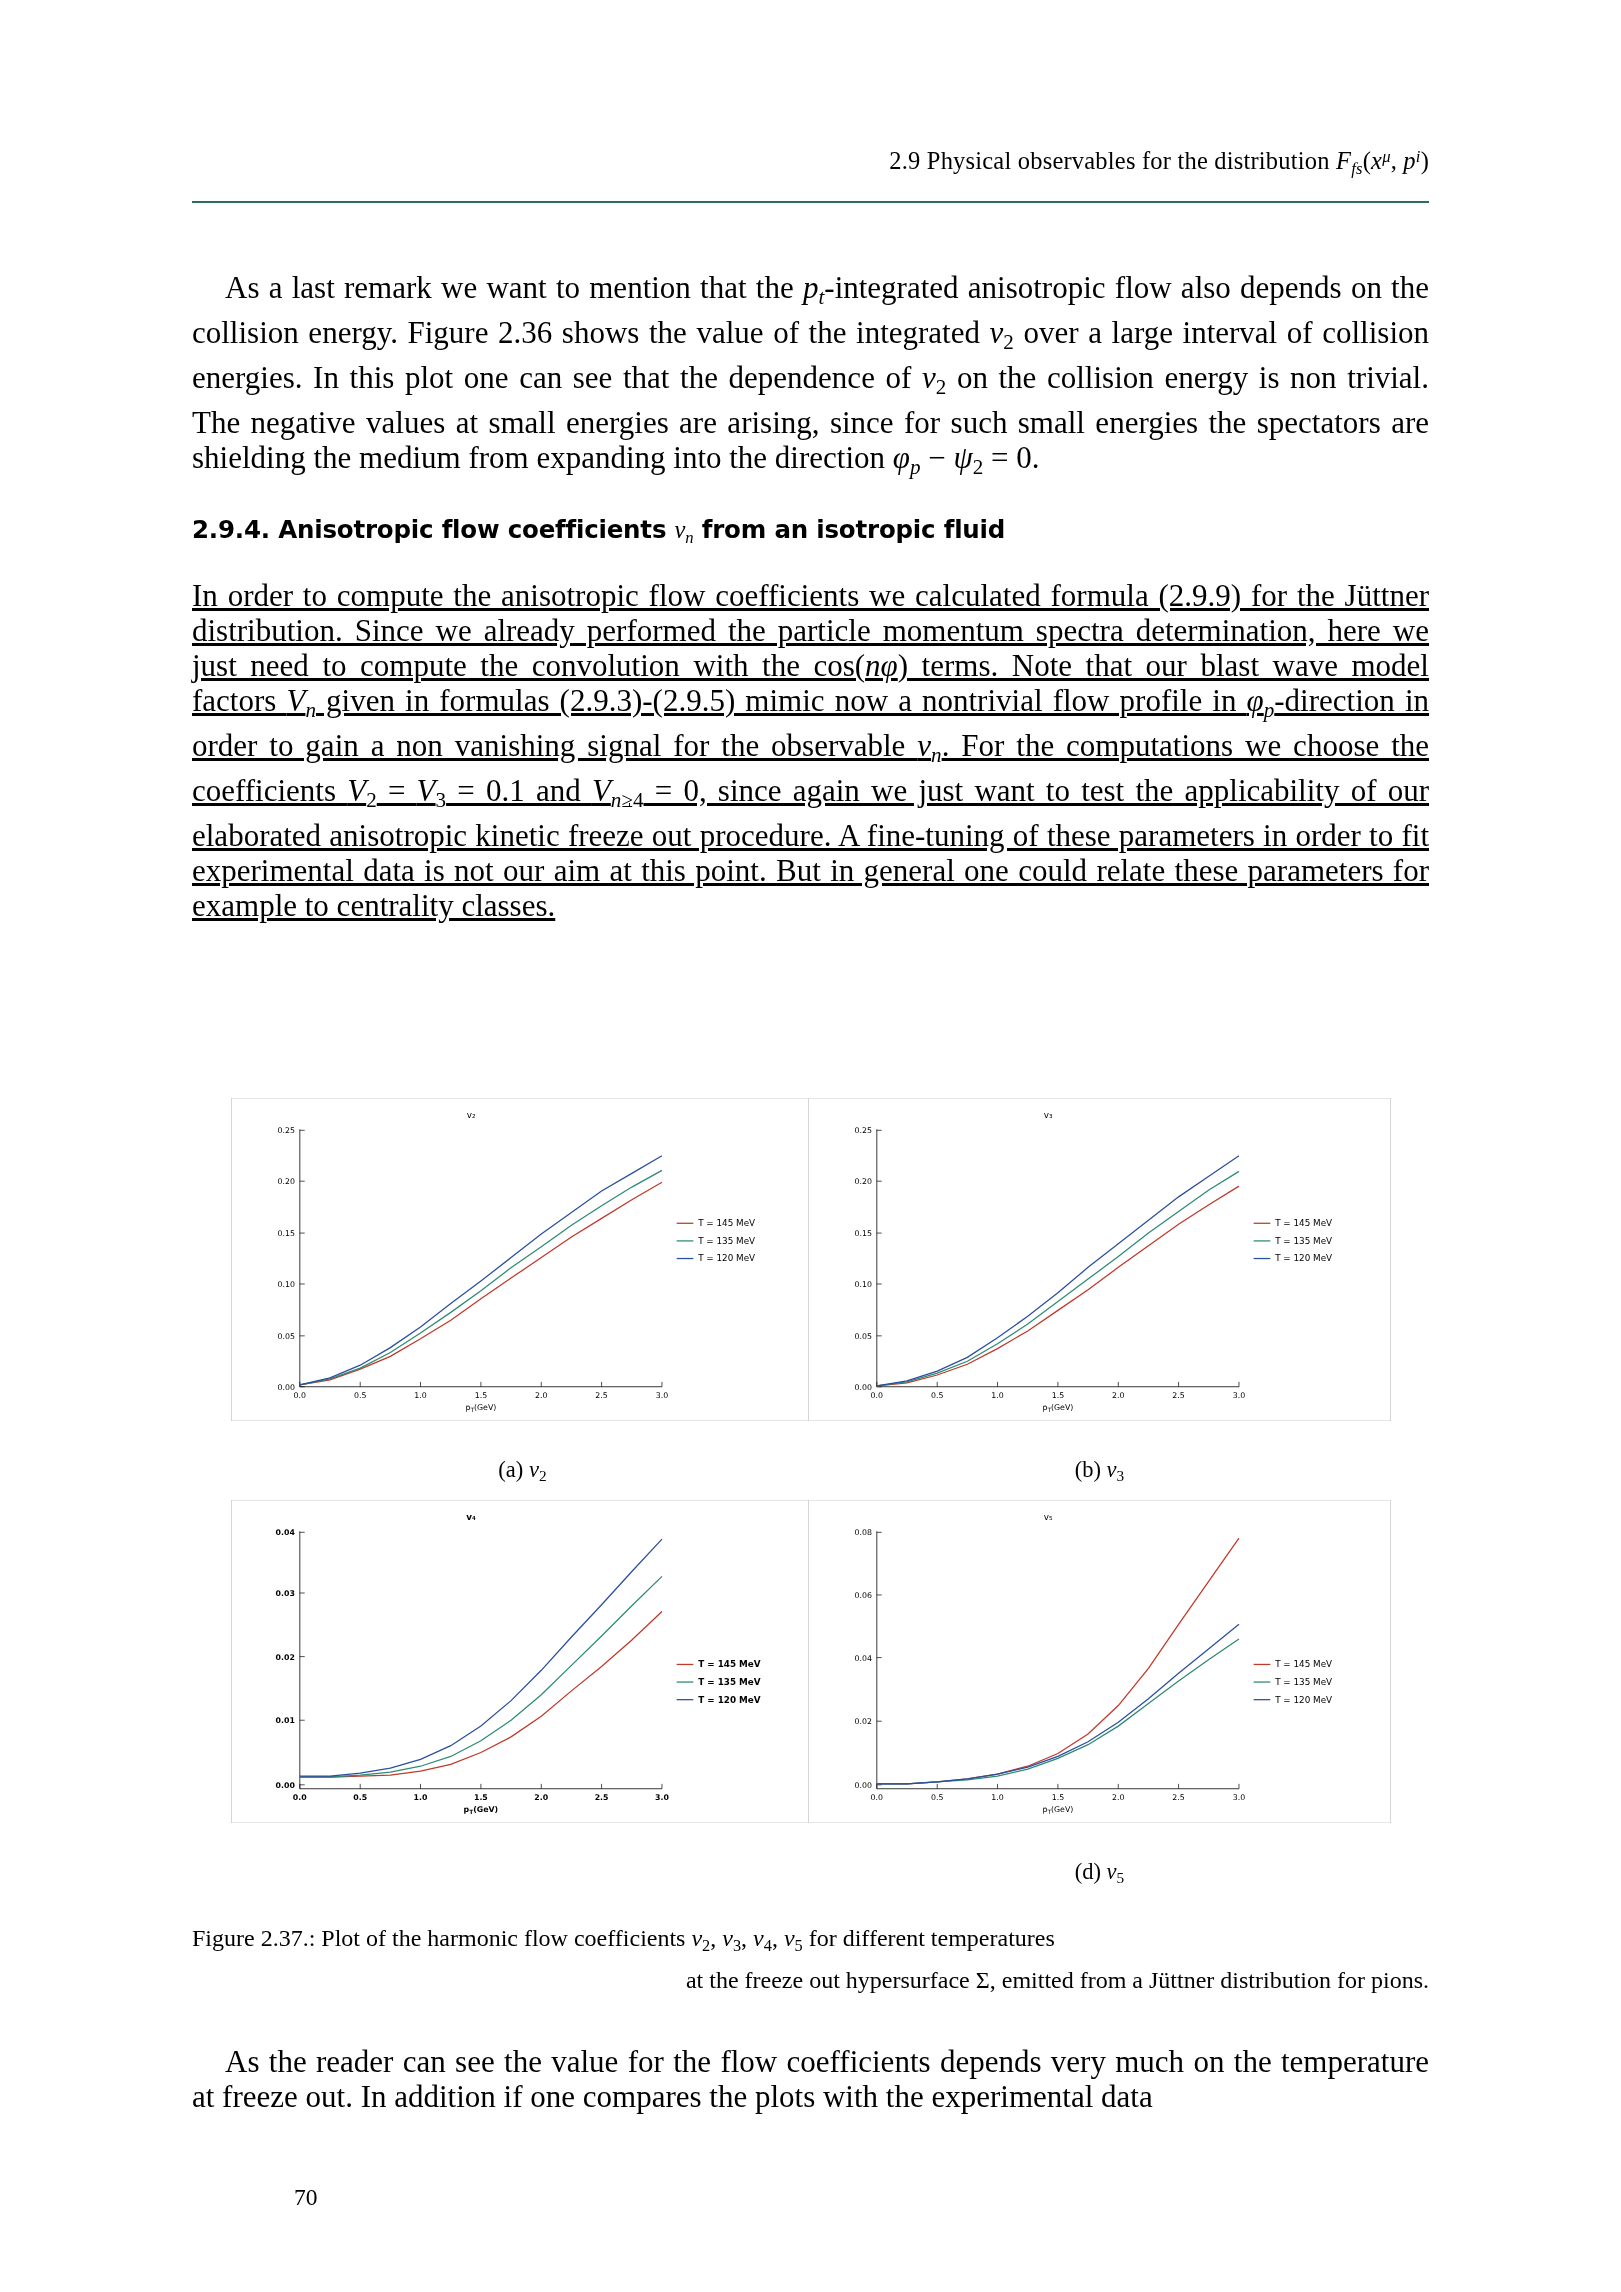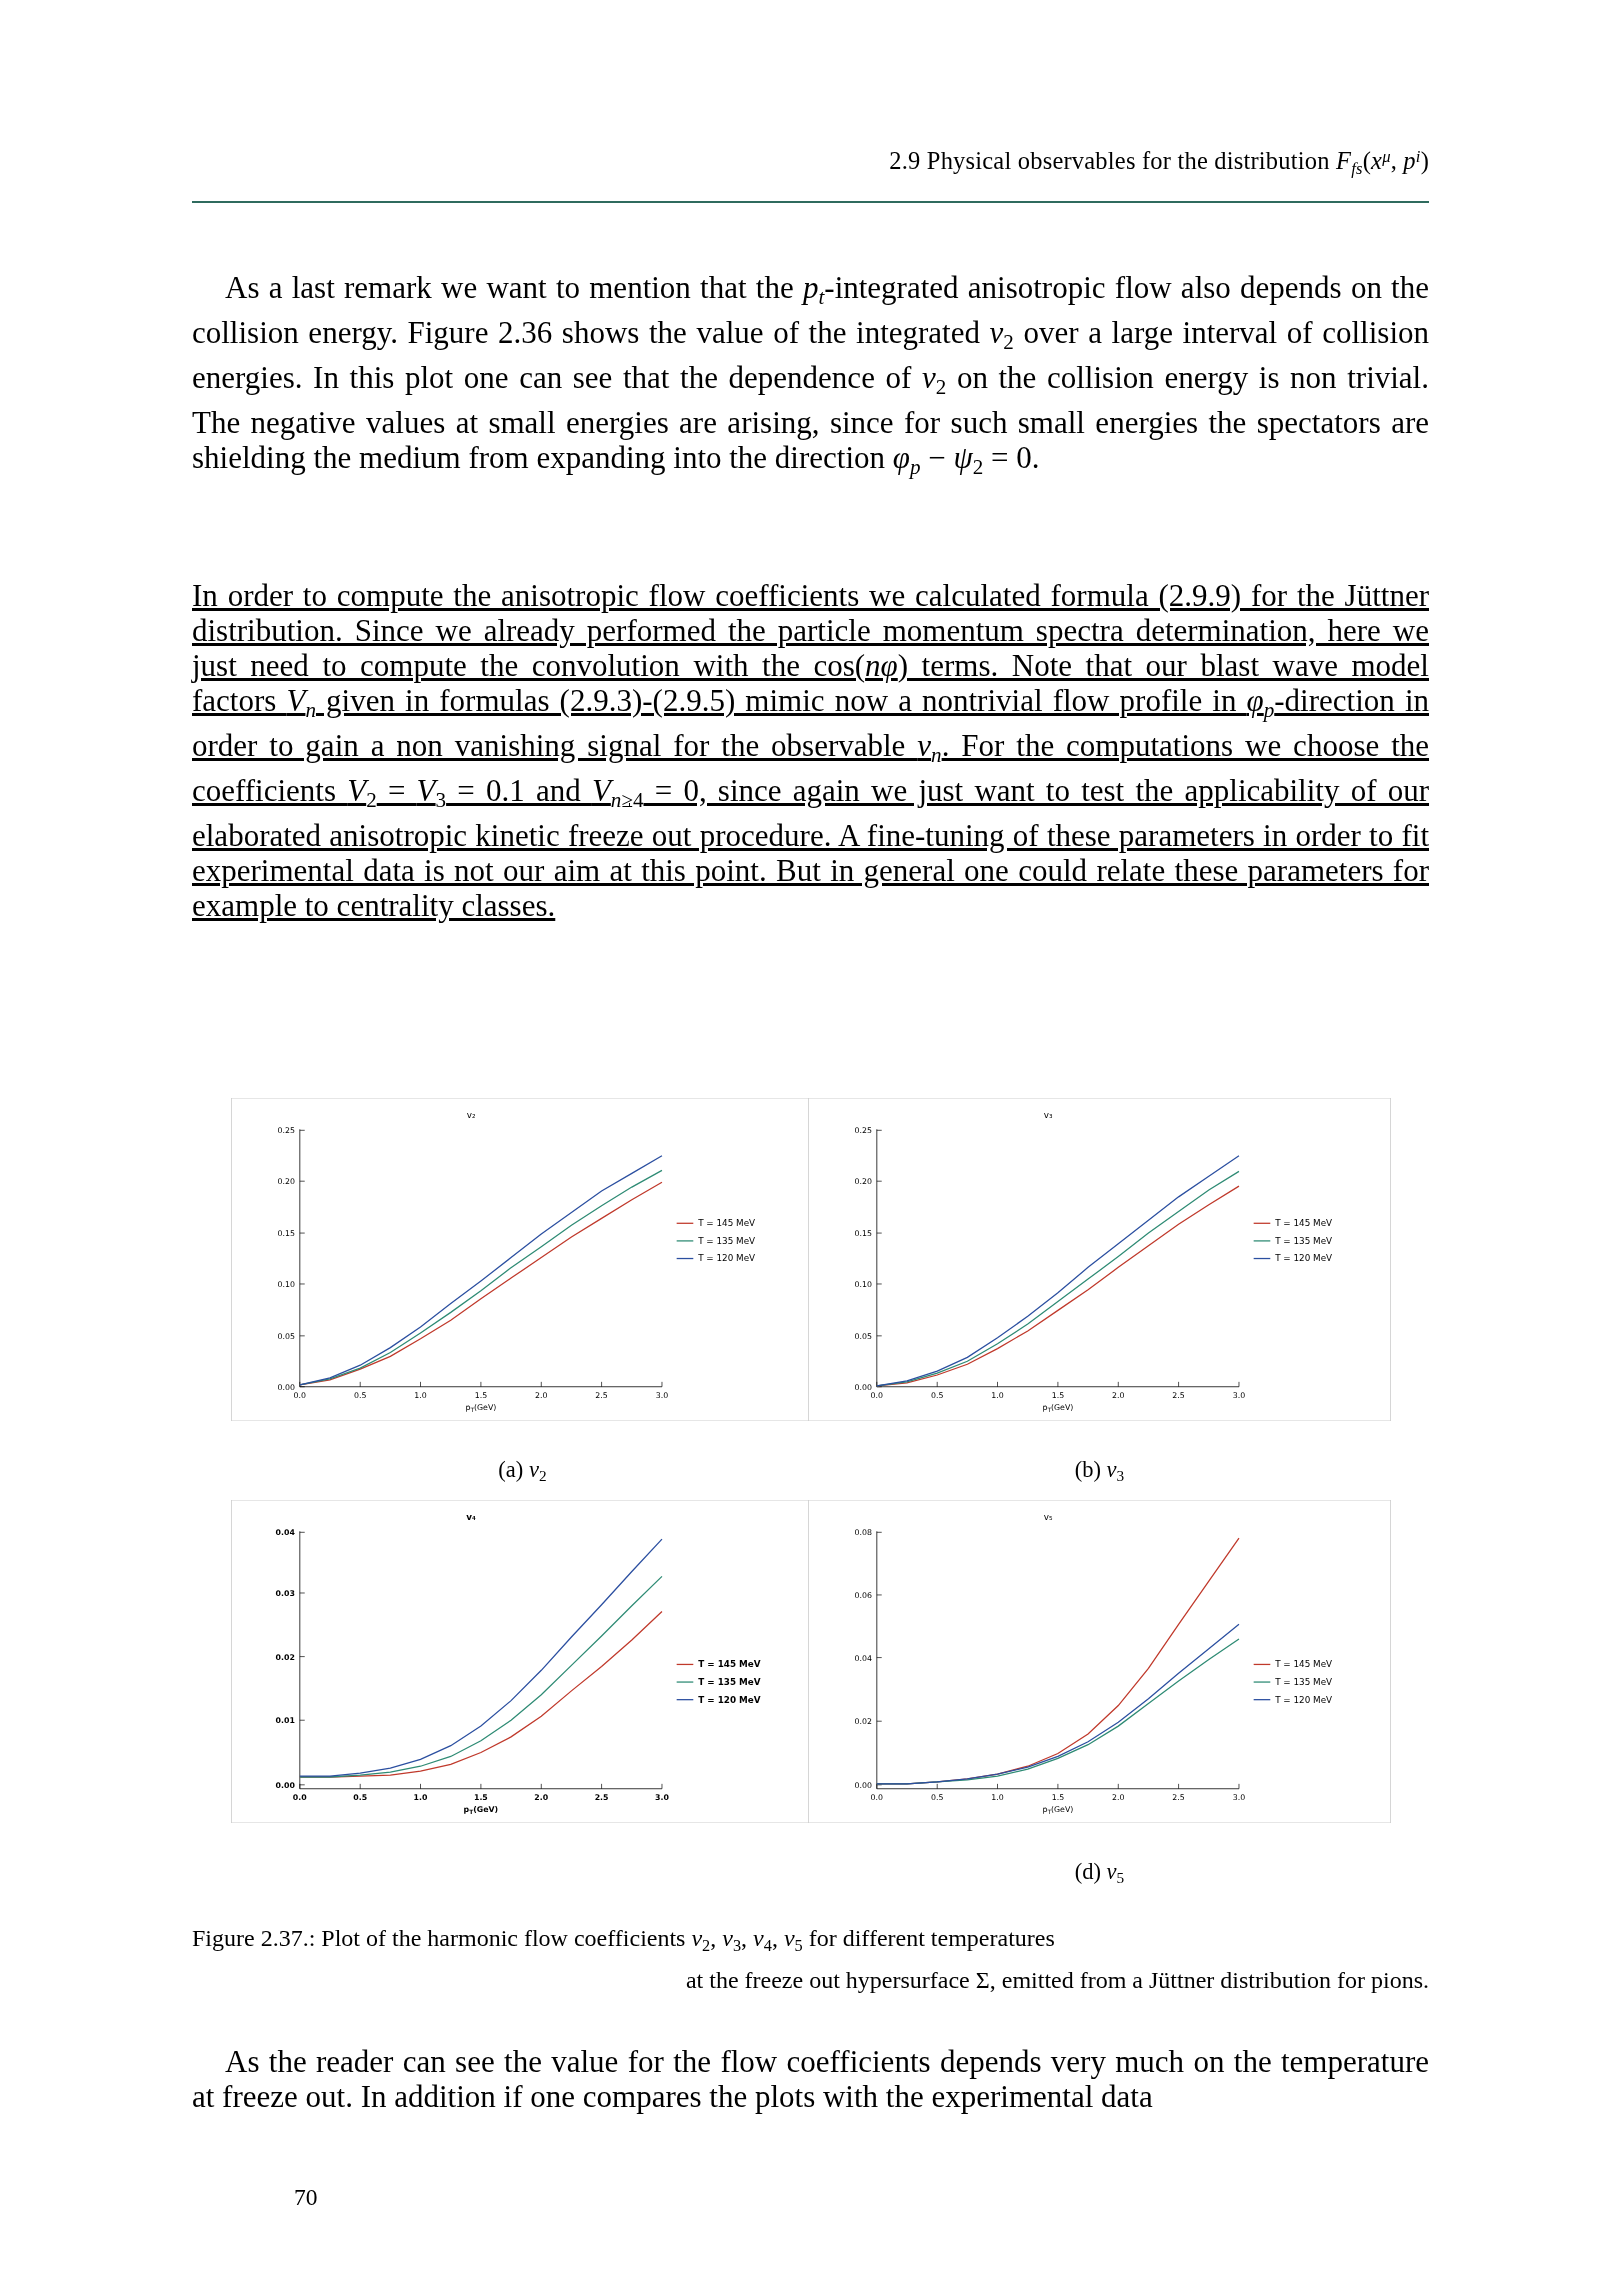"2.9.4. Anisotropic flow coefficients vn" div.sec-head { html: none -> <div> <span>2.9.4.</span> <span>Anisotropic flow coefficients <i>v</i><sub><i>n</i></sub> from an isotropic fluid</span> </div> }
